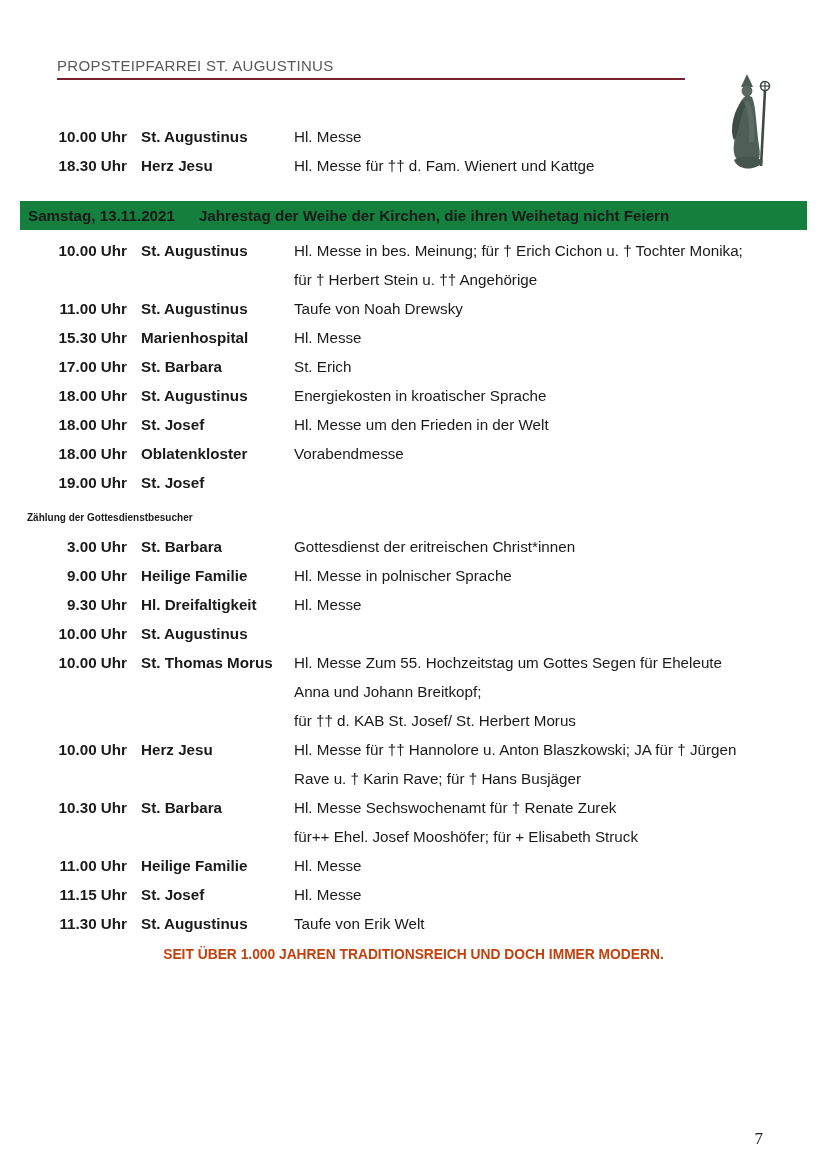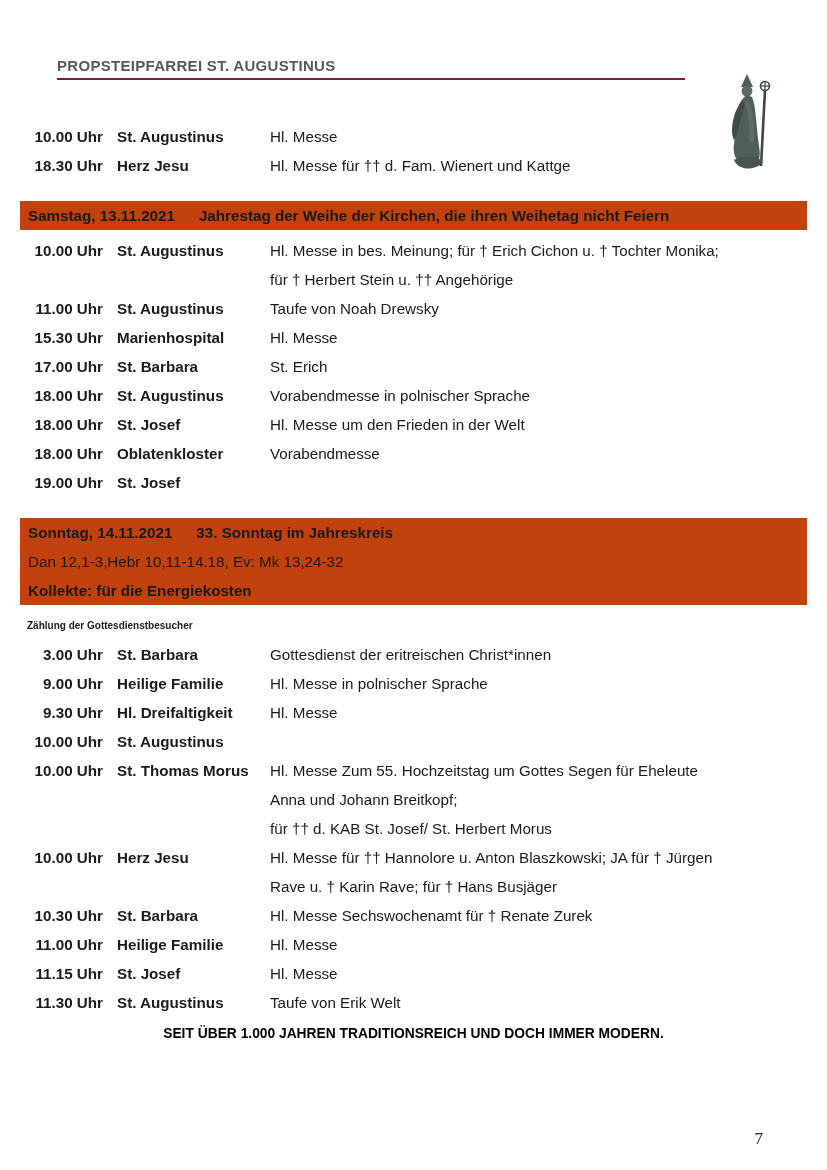"PROPSTEIPFARREI ST. AUGUSTINUS" .header .title { font-weight: bold -> normal }
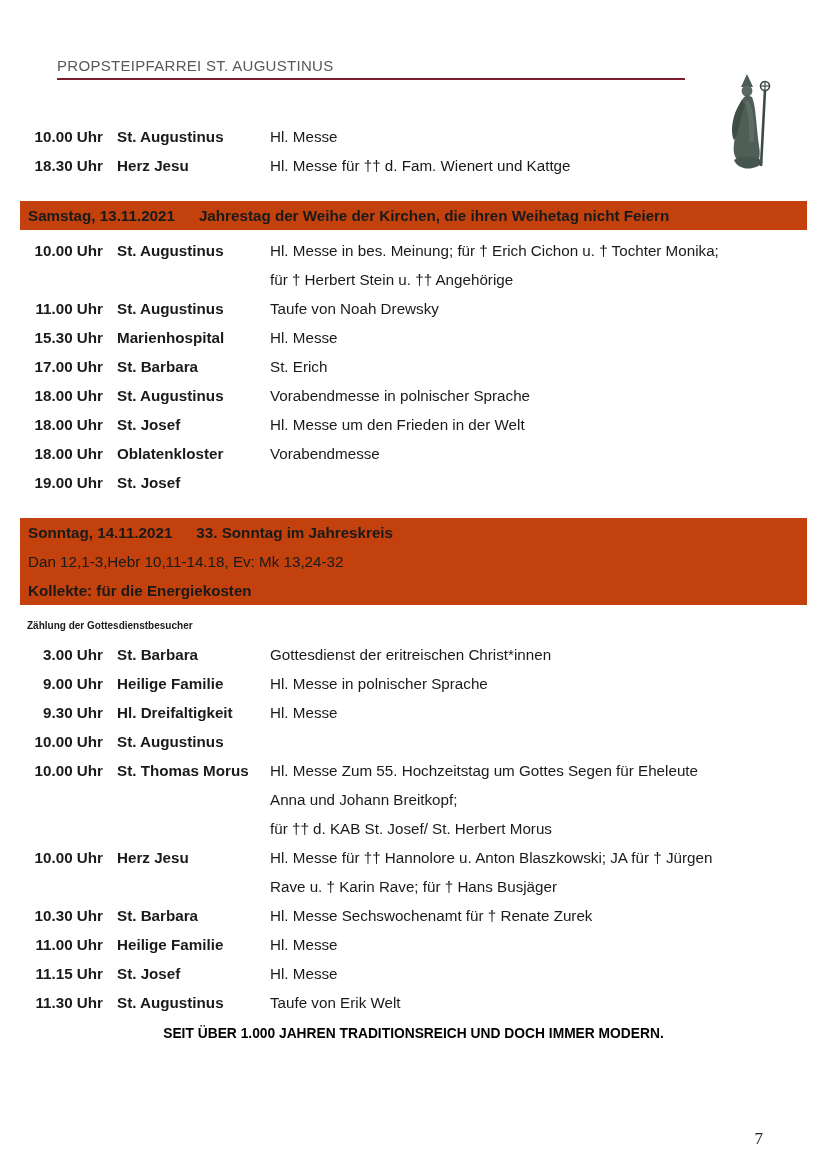"10.00 Uhr" .rows { padding-left: none -> 24px }
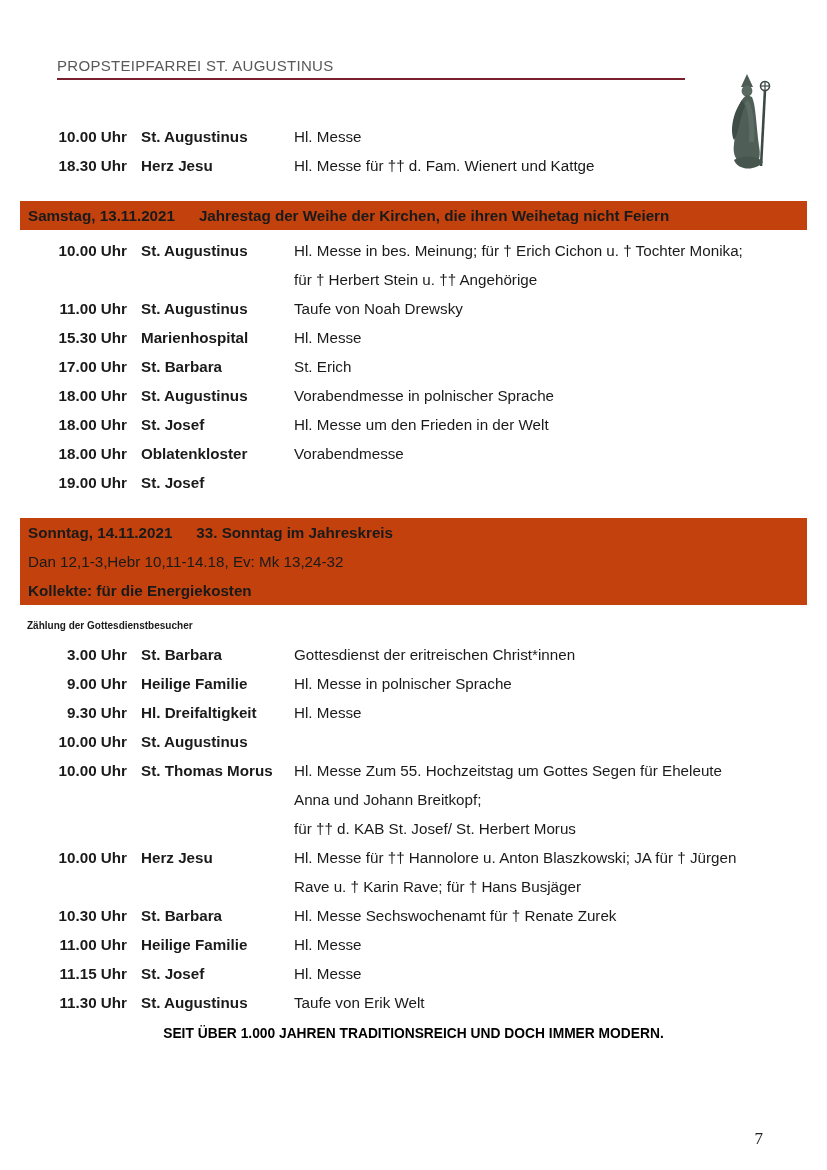"Samstag, 13.11.2021 Jahrestag der Weihe" .section-bar { background: #c2410c -> #15803d }
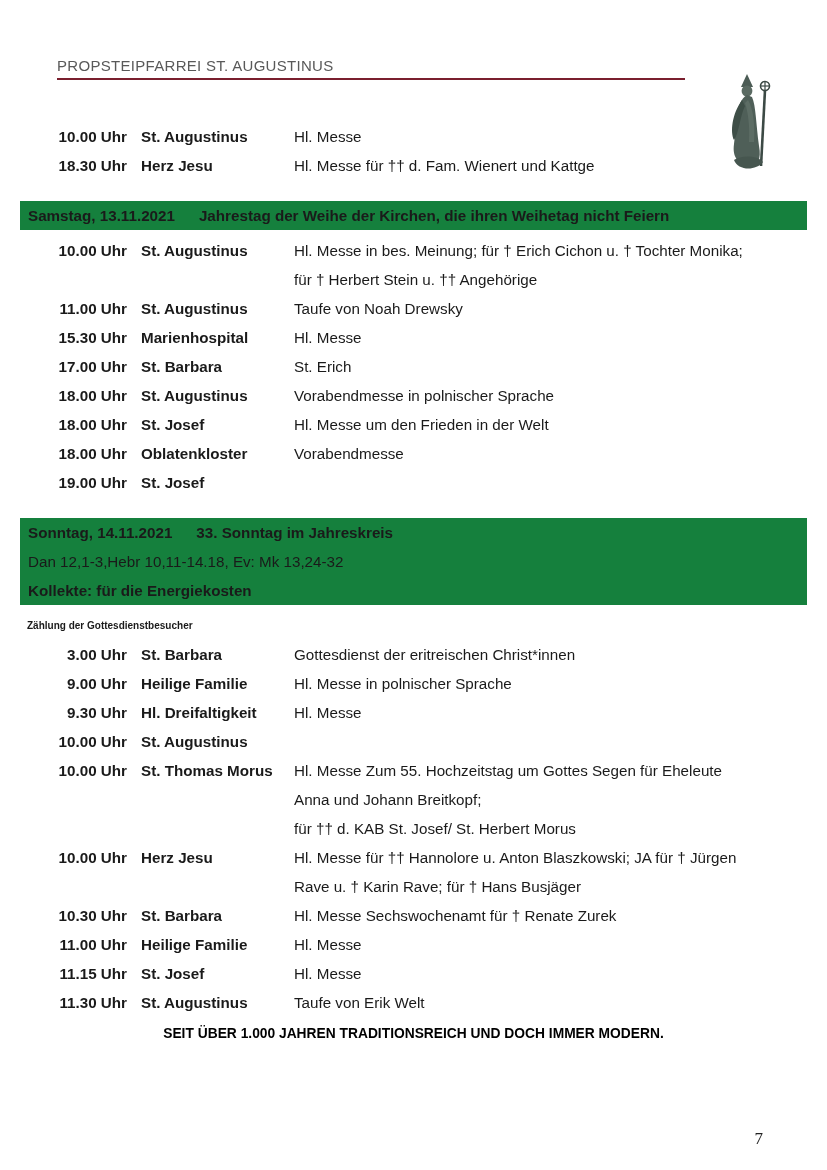"Vorabendmesse in polnischer Sprache" span.b { text: Vorabendmesse in polnischer -> Energiekosten in kroatischer }
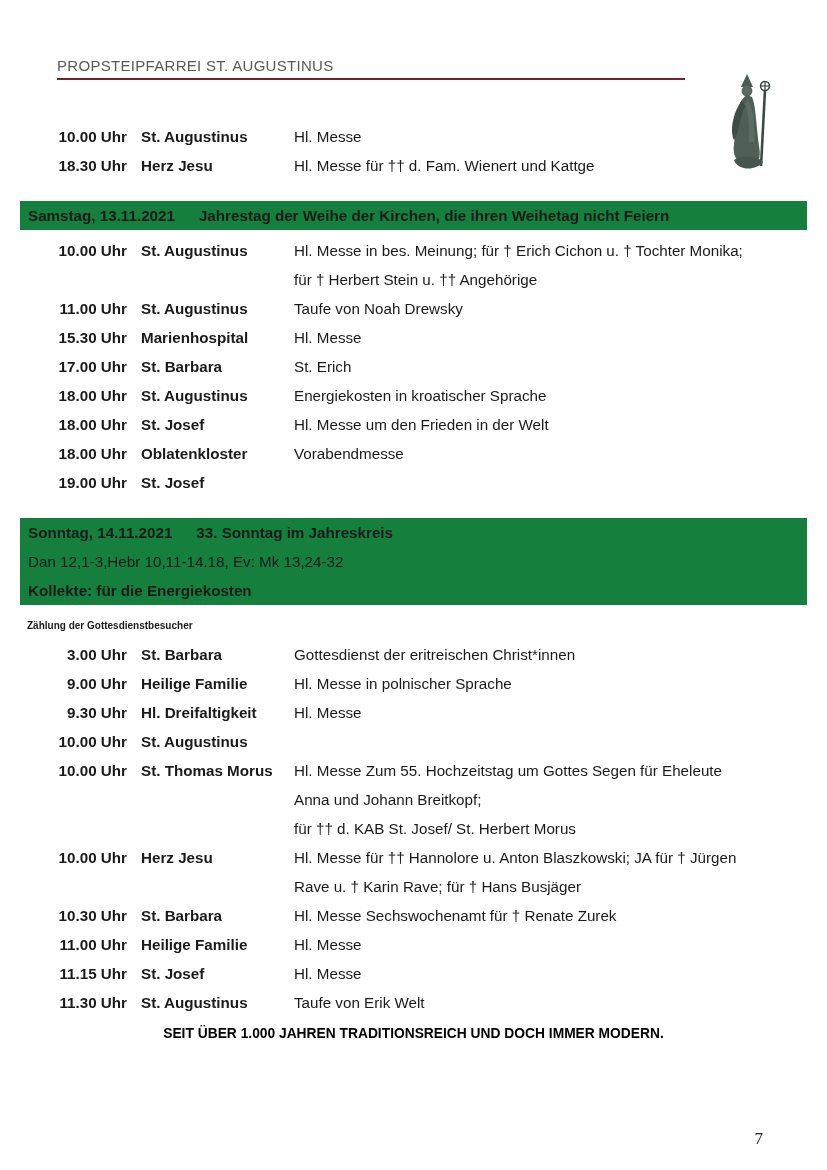"Sonntag, 14.11.2021 33. Sonntag im" div.section-bar { html: <div> <div> <span>Sonntag, 14.11.2021</span><span>33. Sonntag im Jahreskreis</span> </div> <div>Dan 12,1-3,Hebr 10,11-14.18, Ev: Mk 13,24-32</div> <div>Kollekte: für die Energiekosten</div> </div> -> none }
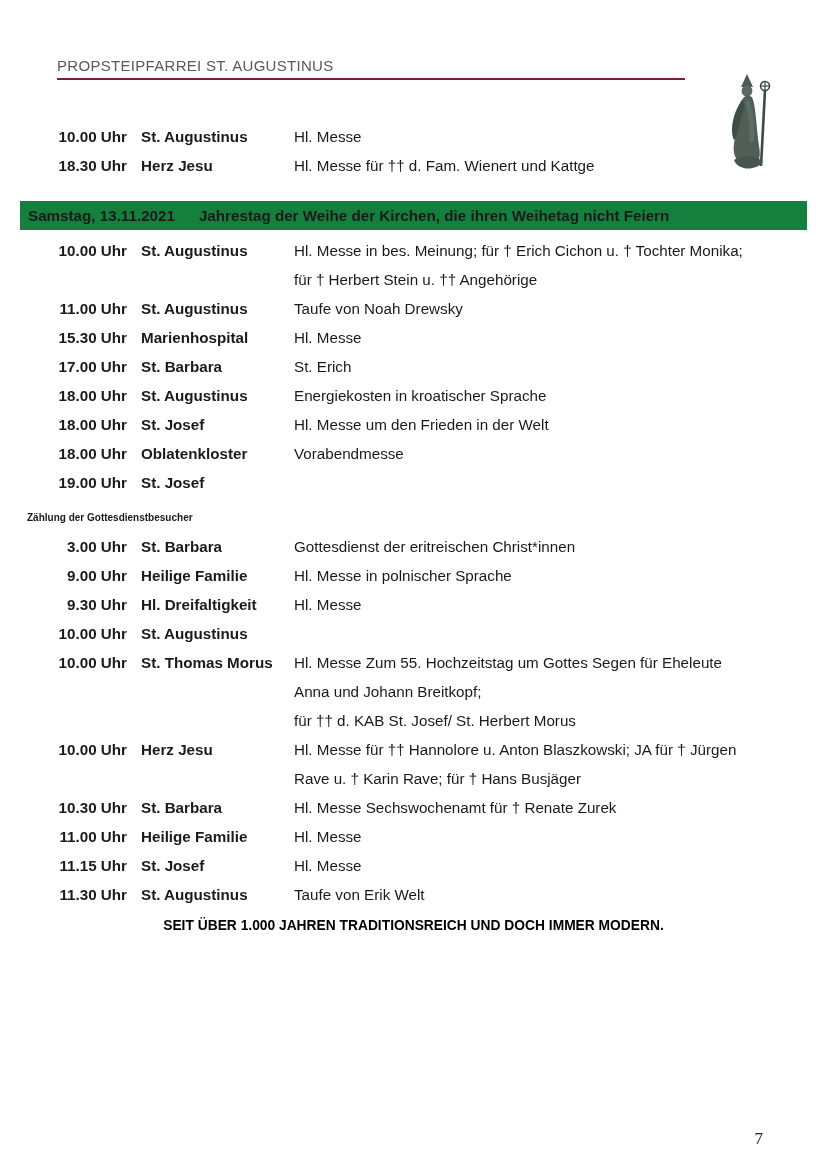"für++ Ehel. Josef Mooshöfer; für" div.desc-line { html: none -> <div><span>für++ Ehel. Josef Mooshöfer; für + Elisabeth Struck</span></div> }
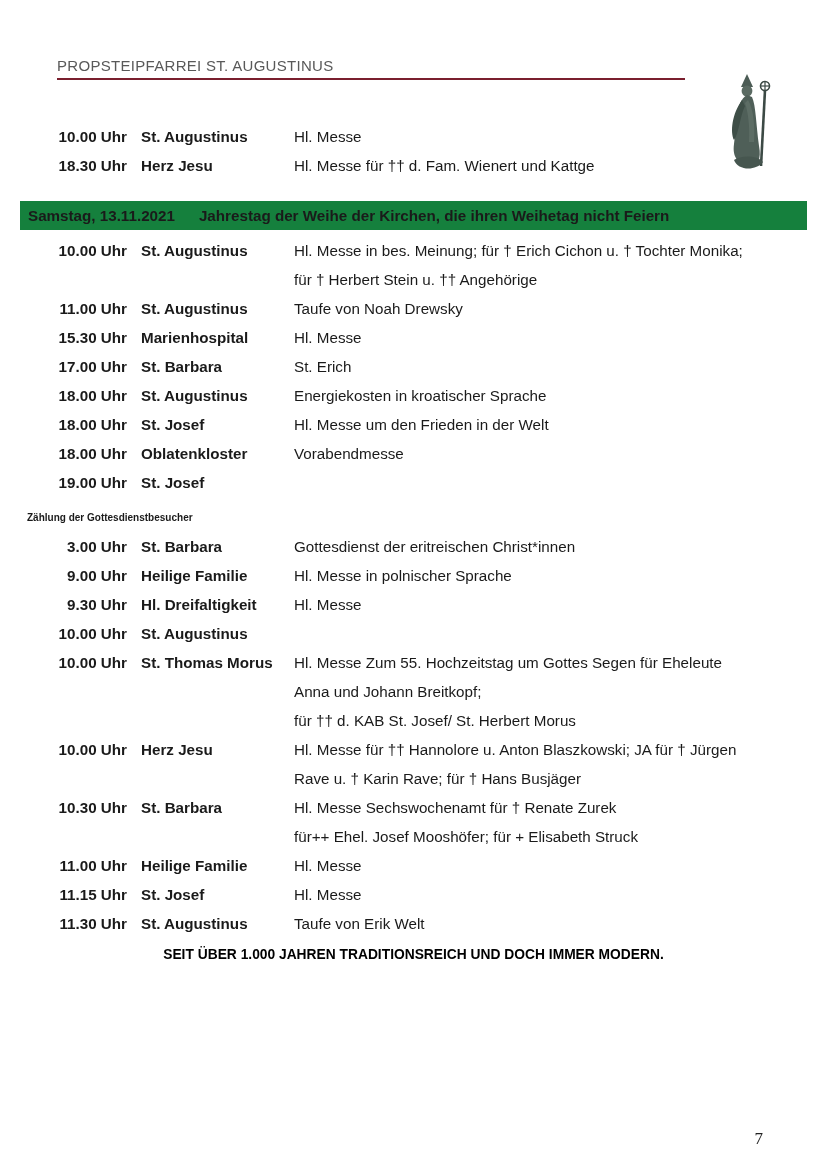"SEIT ÜBER 1.000 JAHREN TRADITIONSREICH" .footer-motto { color: #000000 -> #c2410c }
